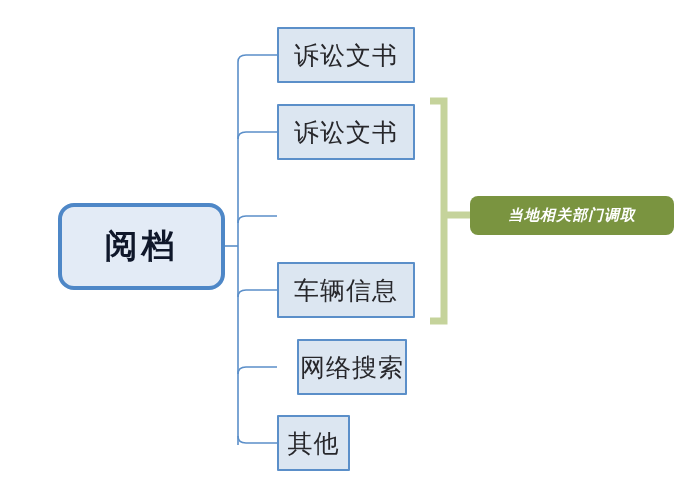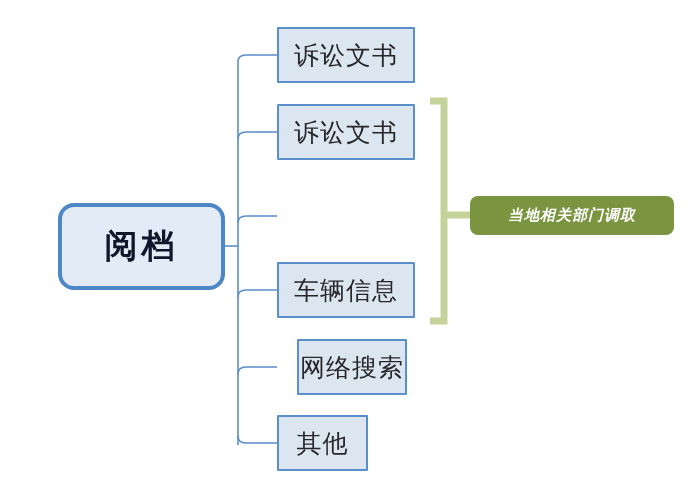"其他" div.node { width: 91px -> 73px }
